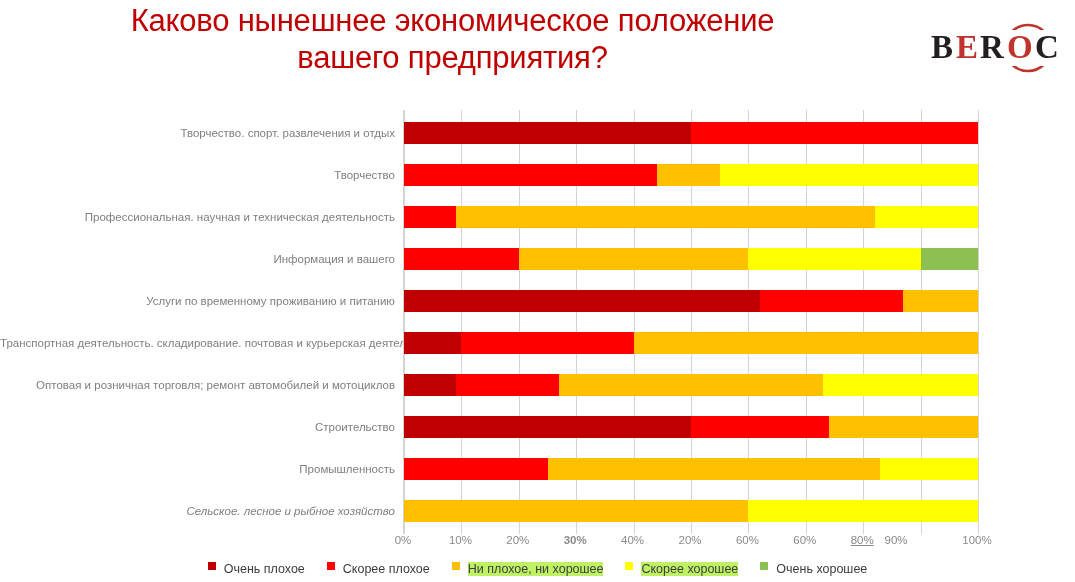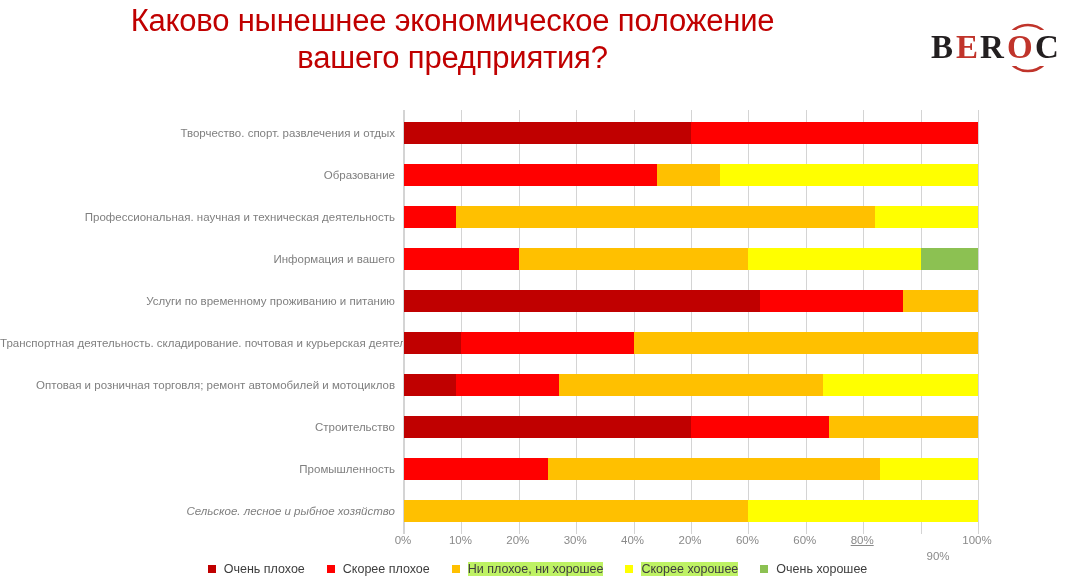"Образование" div.cat { text: Образование -> Творчество }
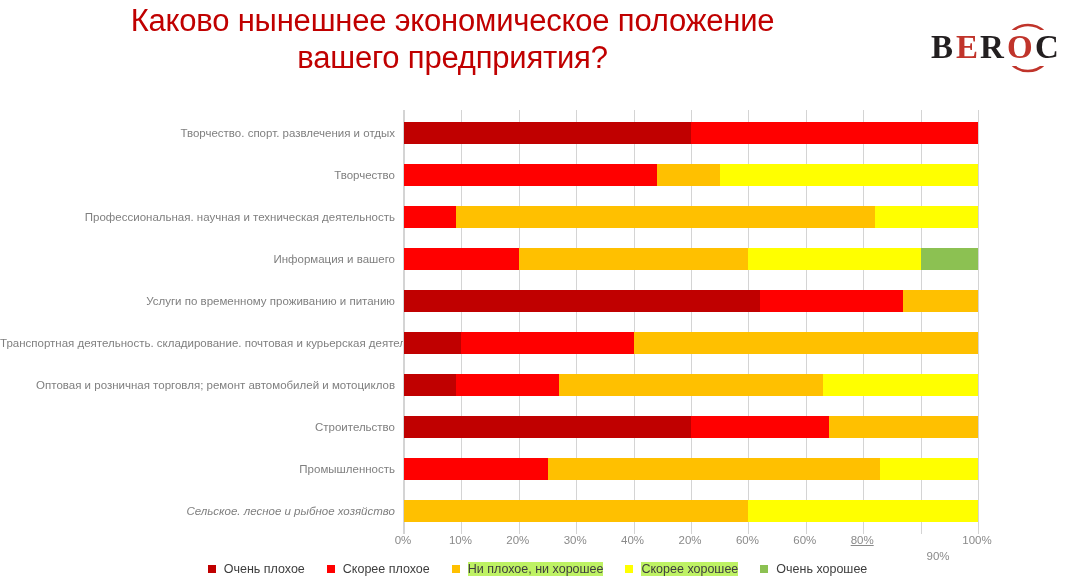"30%" div.xtick { font-weight: none -> bold }
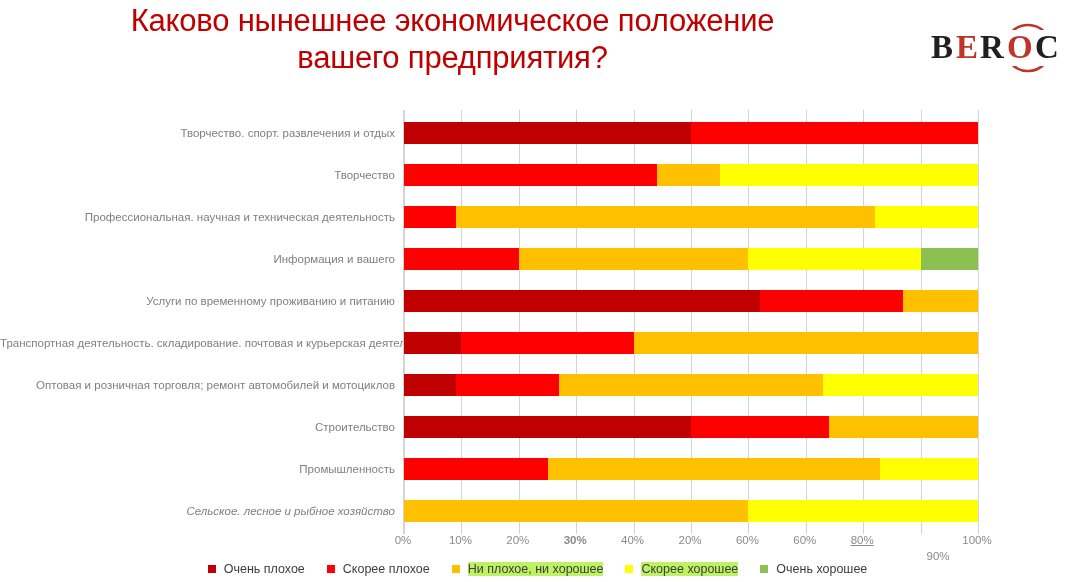"90%" div.xtick { left: 535px -> 493px; margin-top: 16px -> none }
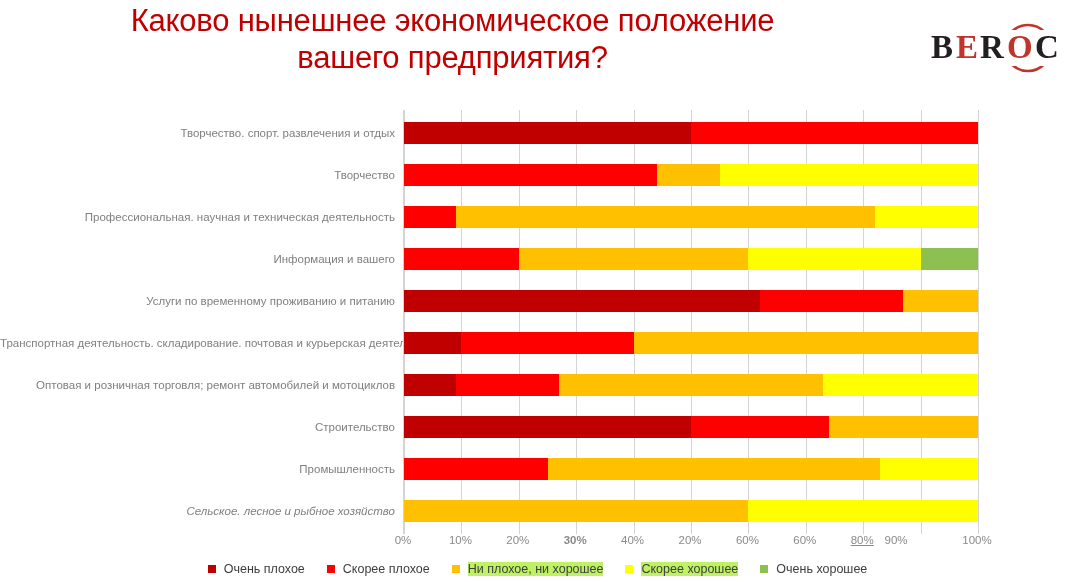"Очень плохое" .legend-item { align-items: center -> flex-start }
